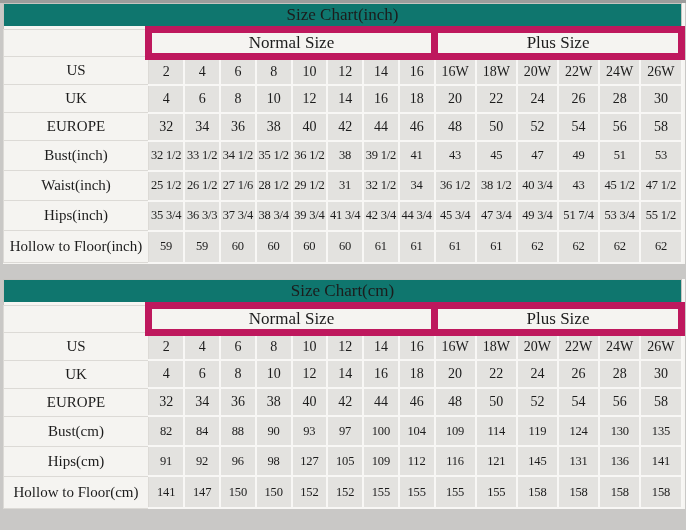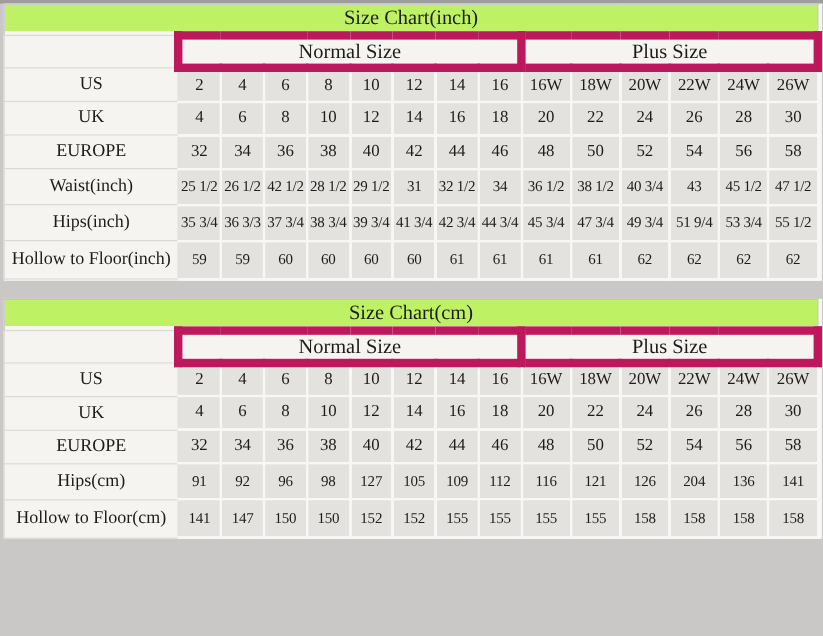"Size Chart(inch)" .title-cell { background: #bef264 -> #0f766e }
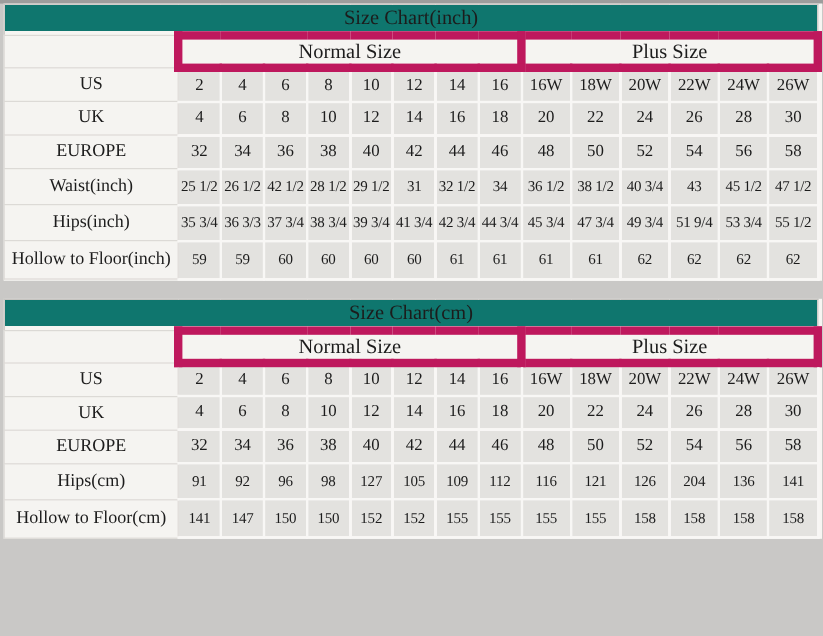"Bust(inch)" tr.data-row { html: none -> <tr> <td>Bust(inch)</td> <td>32 1/2</td> <td>33 1/2</td> <td>34 1/2</td> <td>35 1/2</td> <td>36 1/2</td> <td>38</td> <td>39 1/2</td> <td>41</td> <td>43</td> <td>45</td> <td>47</td> <td>49</td> <td>51</td> <td>53</td> </tr> }
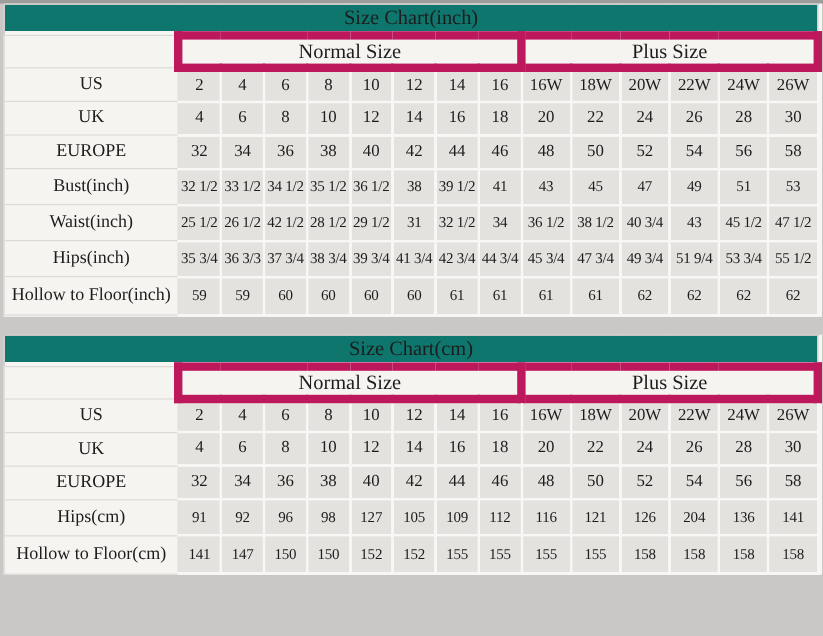"42 1/2" td.val-cell { text: 42 1/2 -> 27 1/6 }
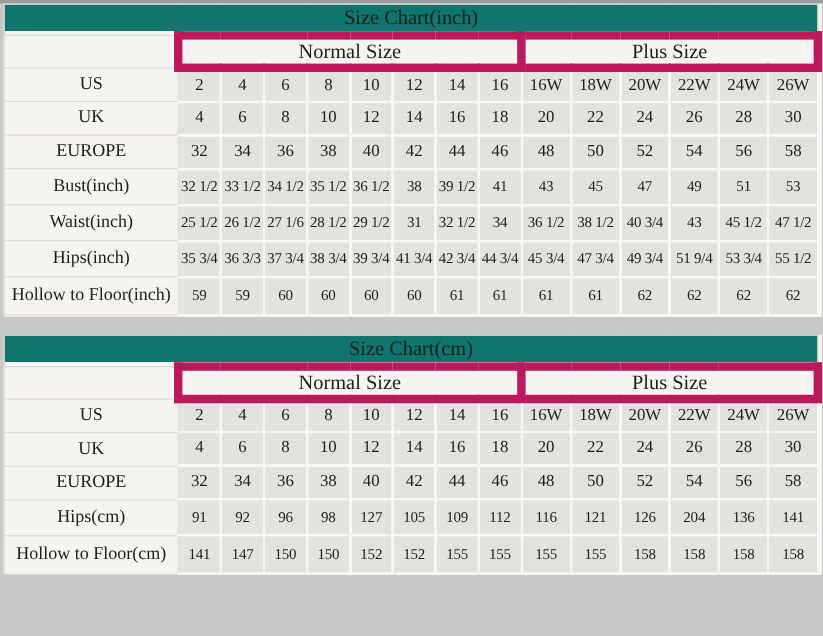"51 9/4" td.val-cell { text: 9/4 -> 7/4 }
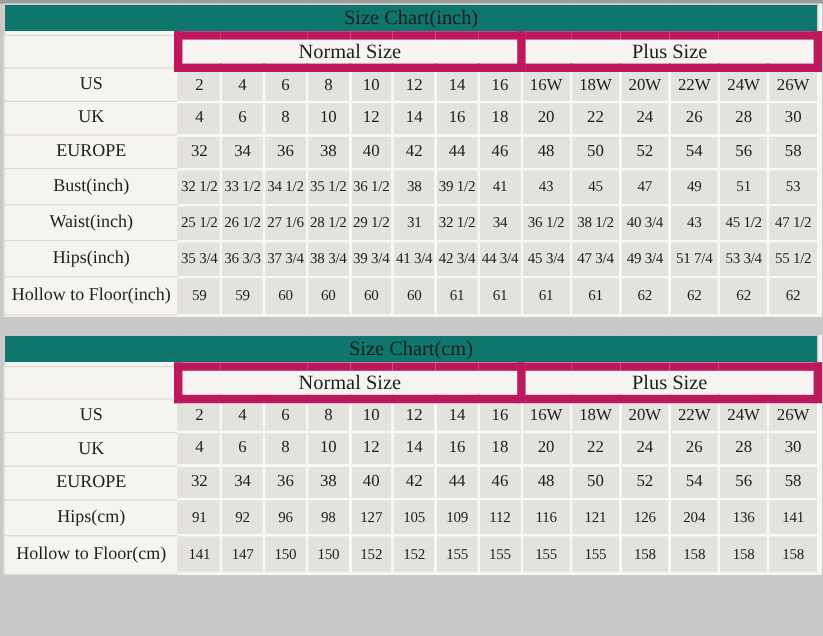"Bust(cm)" tr.data-row { html: none -> <tr> <td>Bust(cm)</td> <td>82</td> <td>84</td> <td>88</td> <td>90</td> <td>93</td> <td>97</td> <td>100</td> <td>104</td> <td>109</td> <td>114</td> <td>119</td> <td>124</td> <td>130</td> <td>135</td> </tr> }
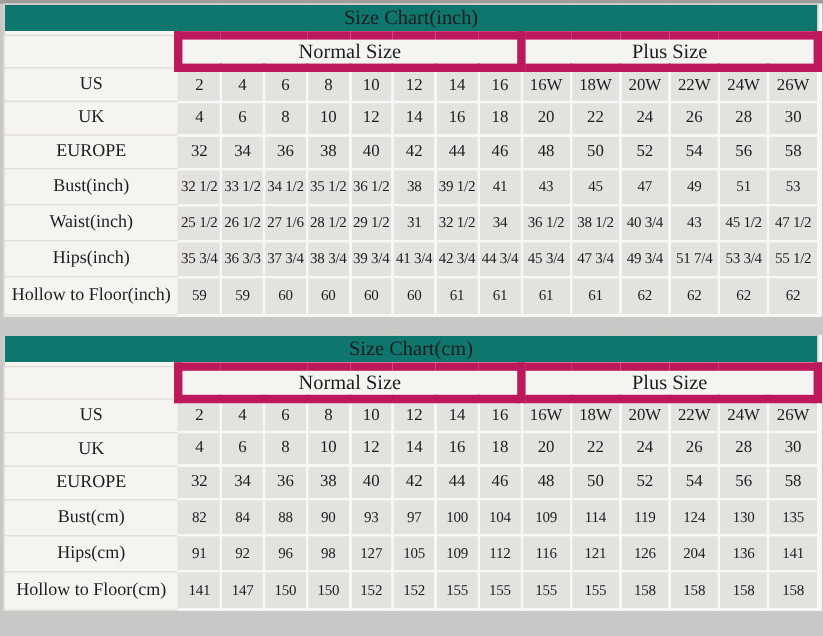"126" td.val-cell { text: 126 -> 145 }
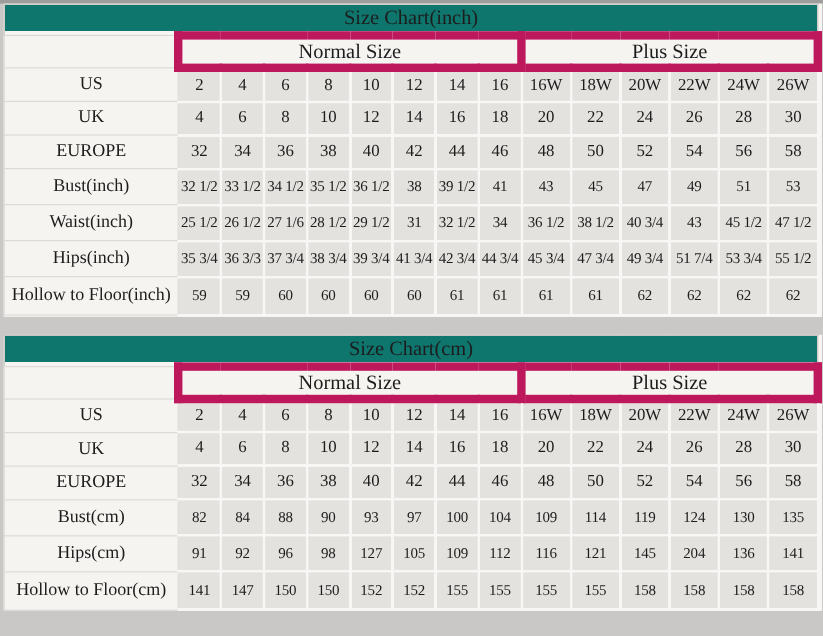"204" td.val-cell { text: 204 -> 131 }
